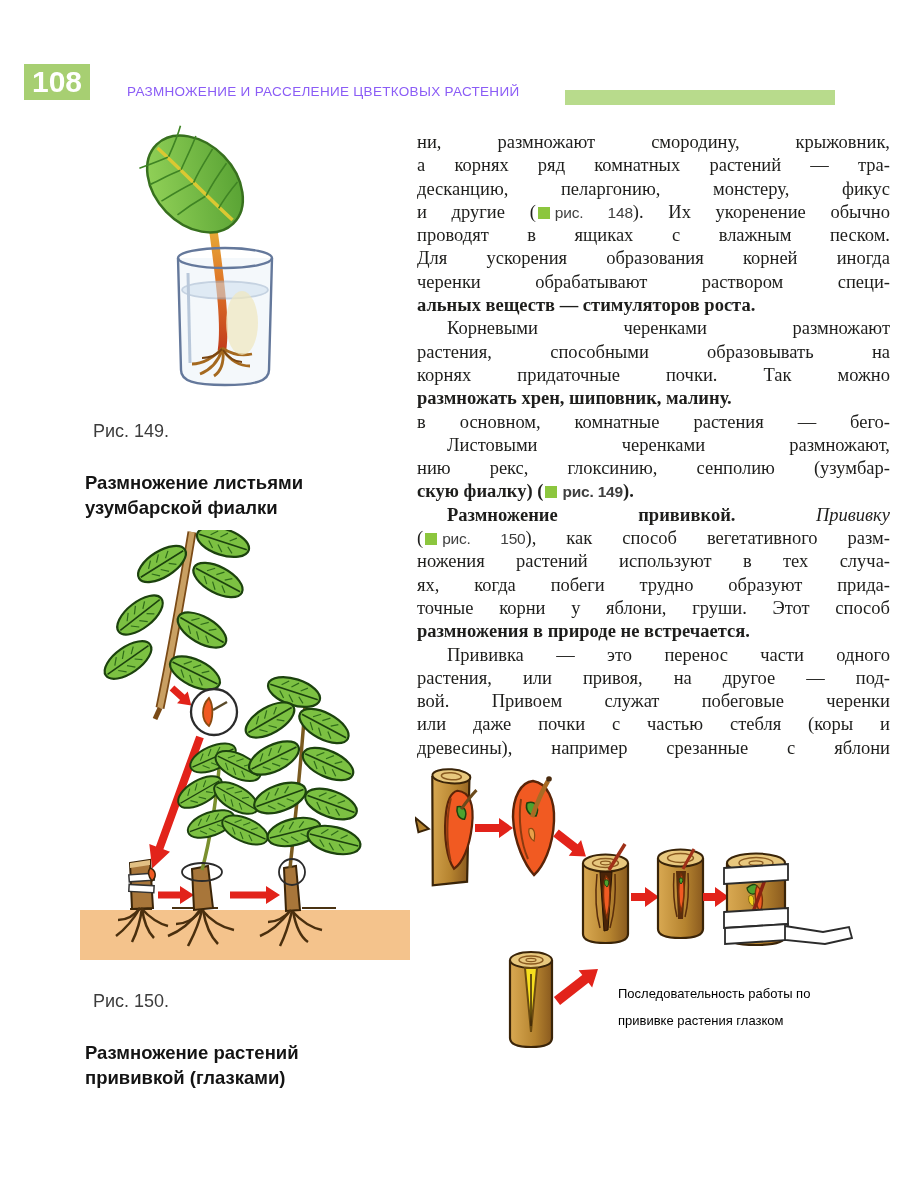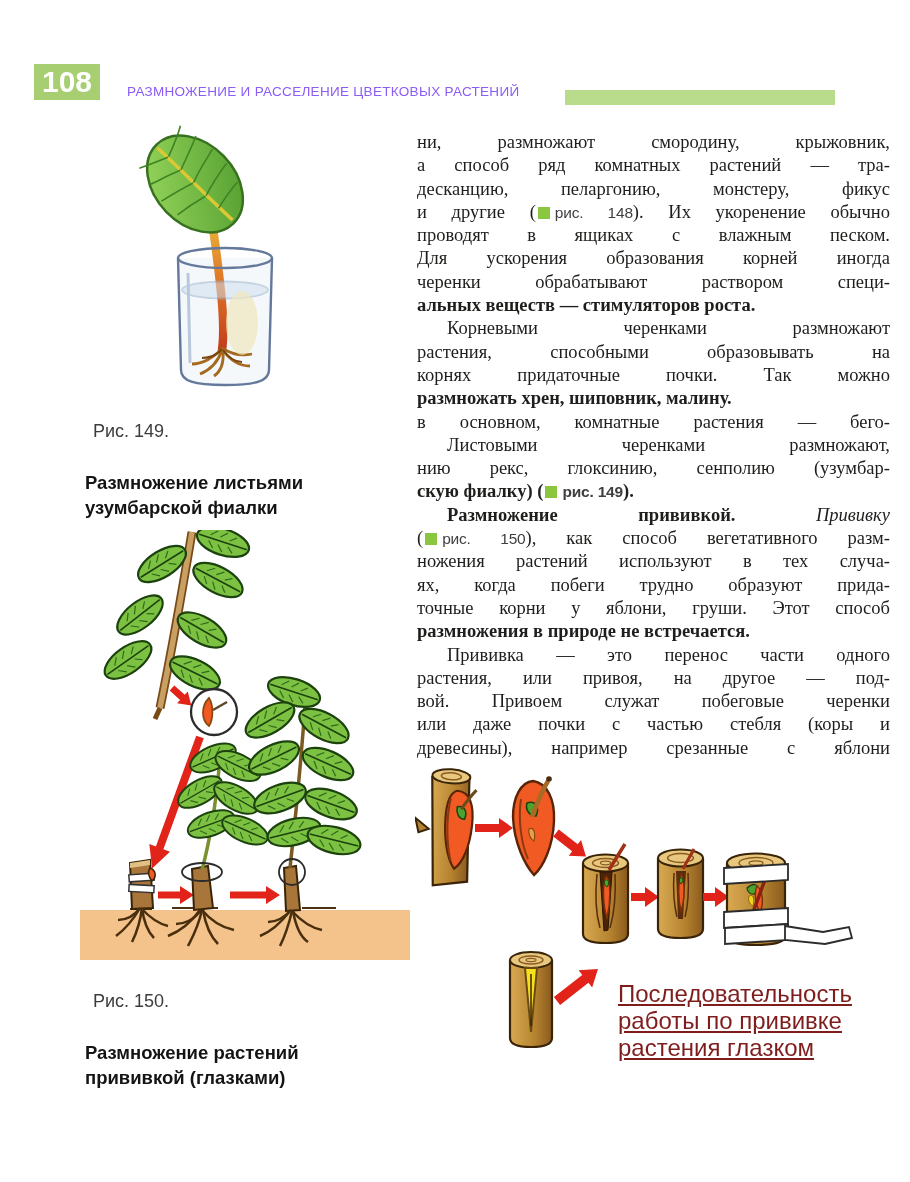"108" .pagenum { left: 34px -> 24px }
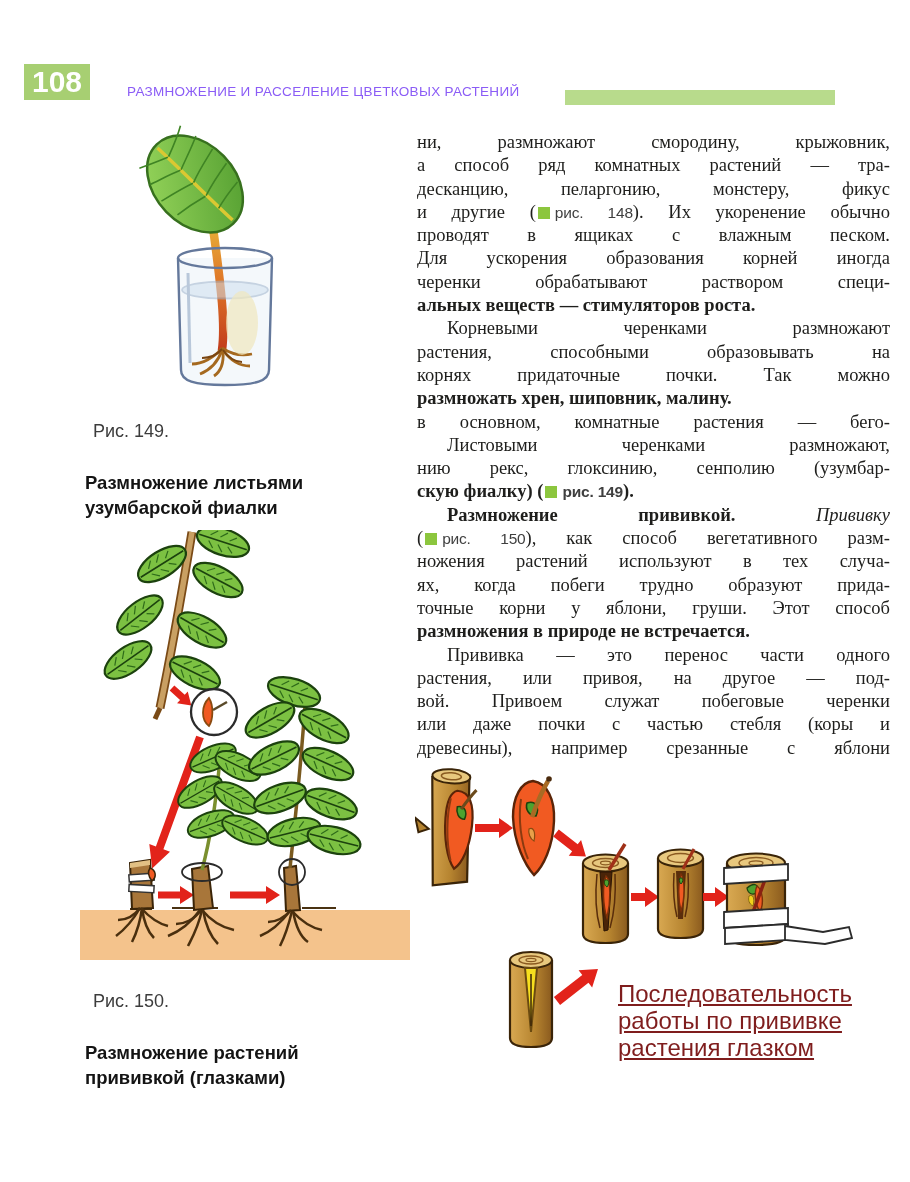"а способ ряд комнатных растений" span { text: способ -> корнях }
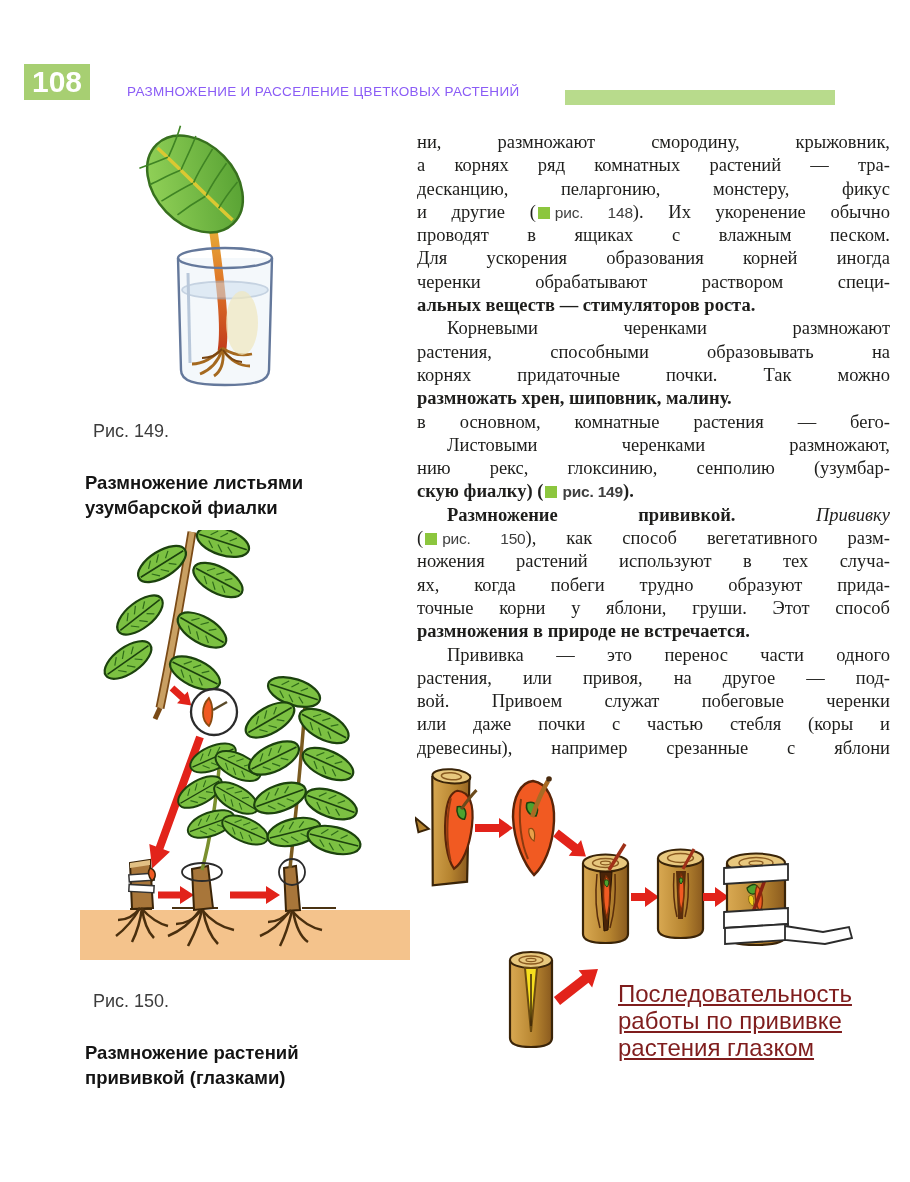"Последовательность работы по прививке" .seqcap { color: #7f1d1d -> #000000; font-size: 24px -> 13px; text-decoration: underline -> none }
